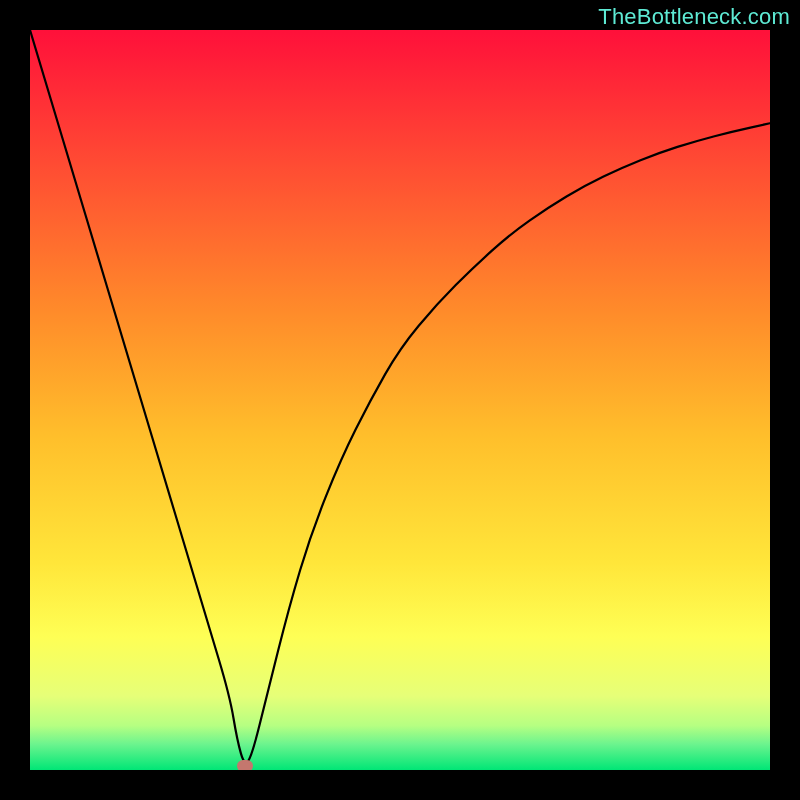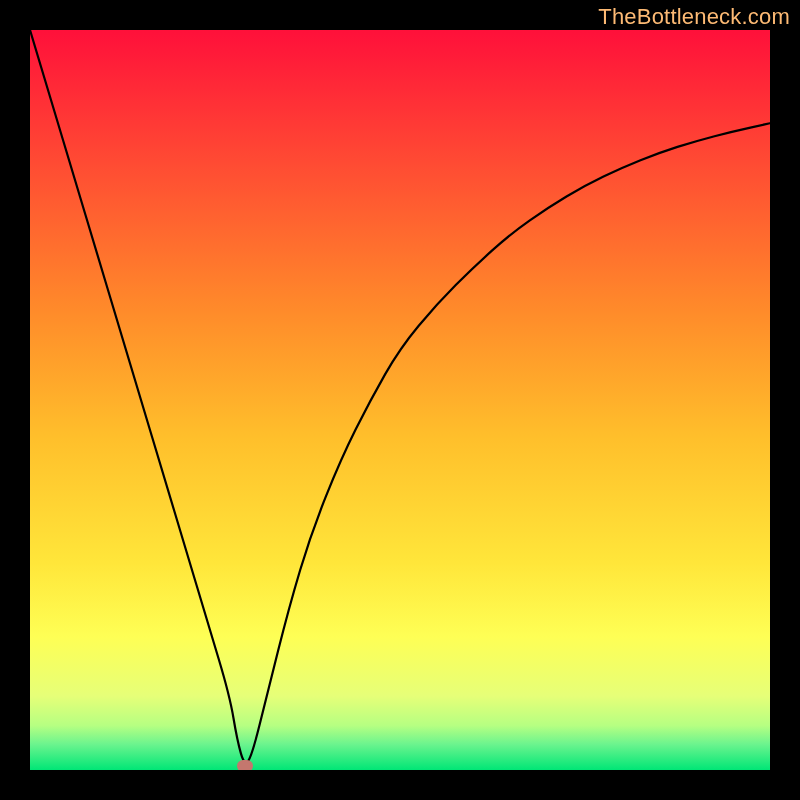"TheBottleneck.com" .watermark { color: #fdba74 -> #5eead4 }
